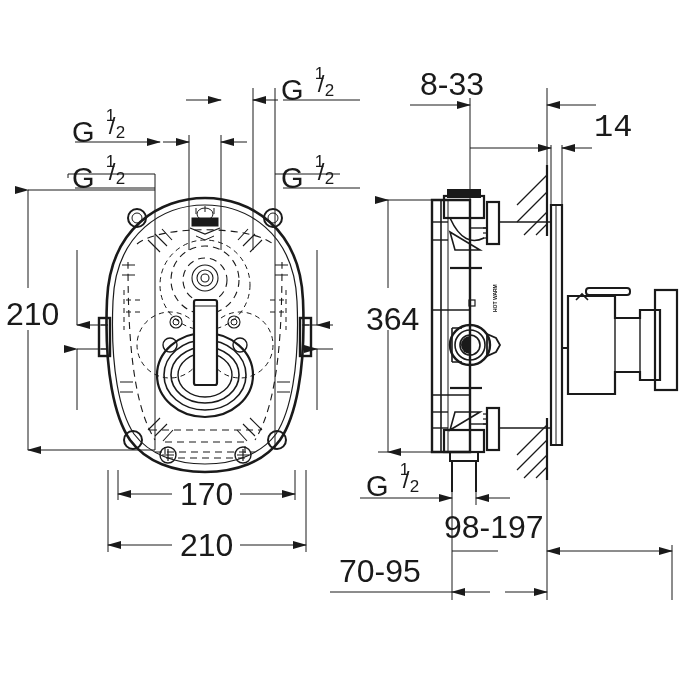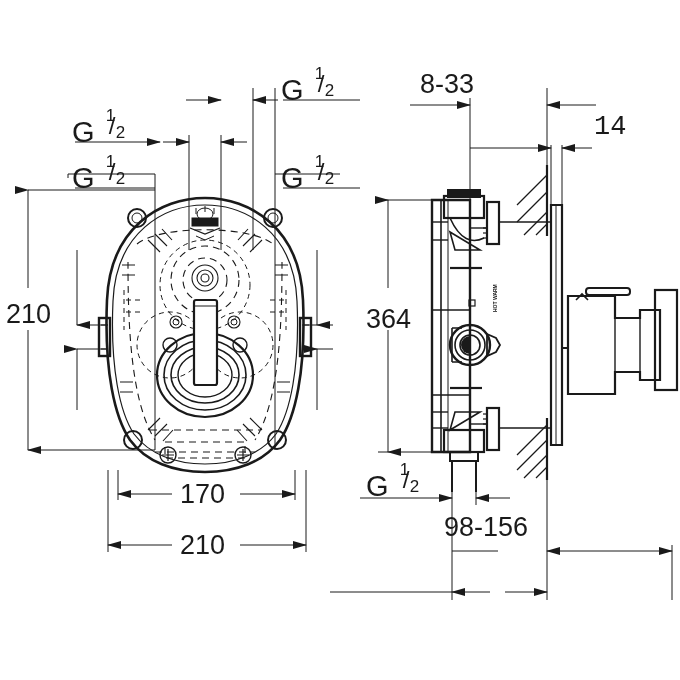"8-33" .dimlabel.num { font-size: 27px -> 32px }
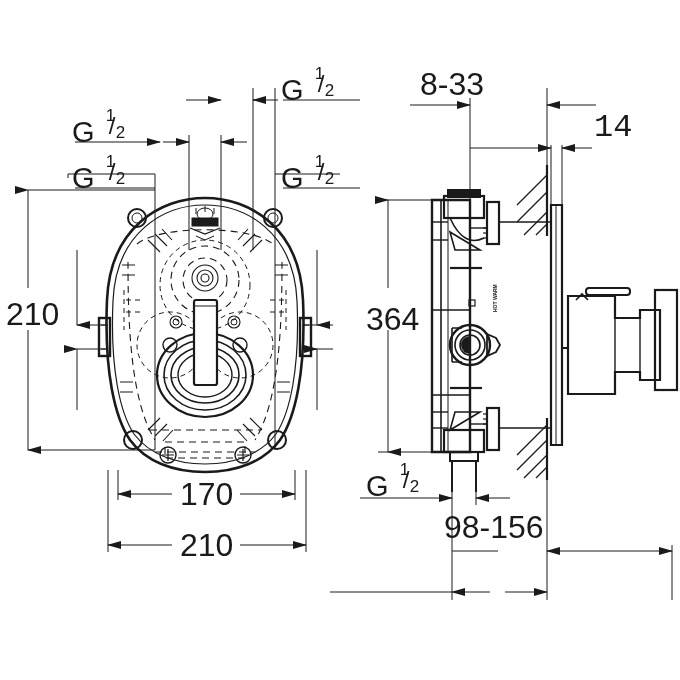"98-156" div.dimlabel { text: 98-156 -> 98-197 }
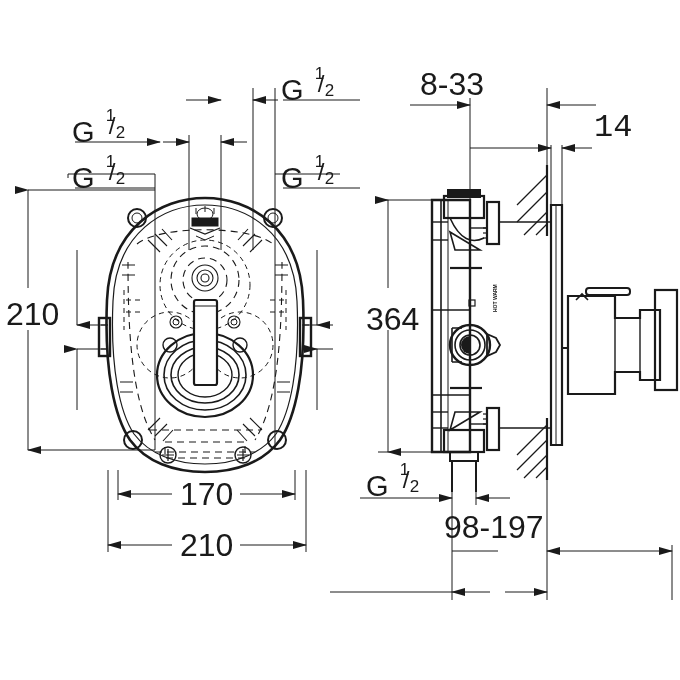"70-95" div.dimlabel { html: none -> <div>70-95</div> }
